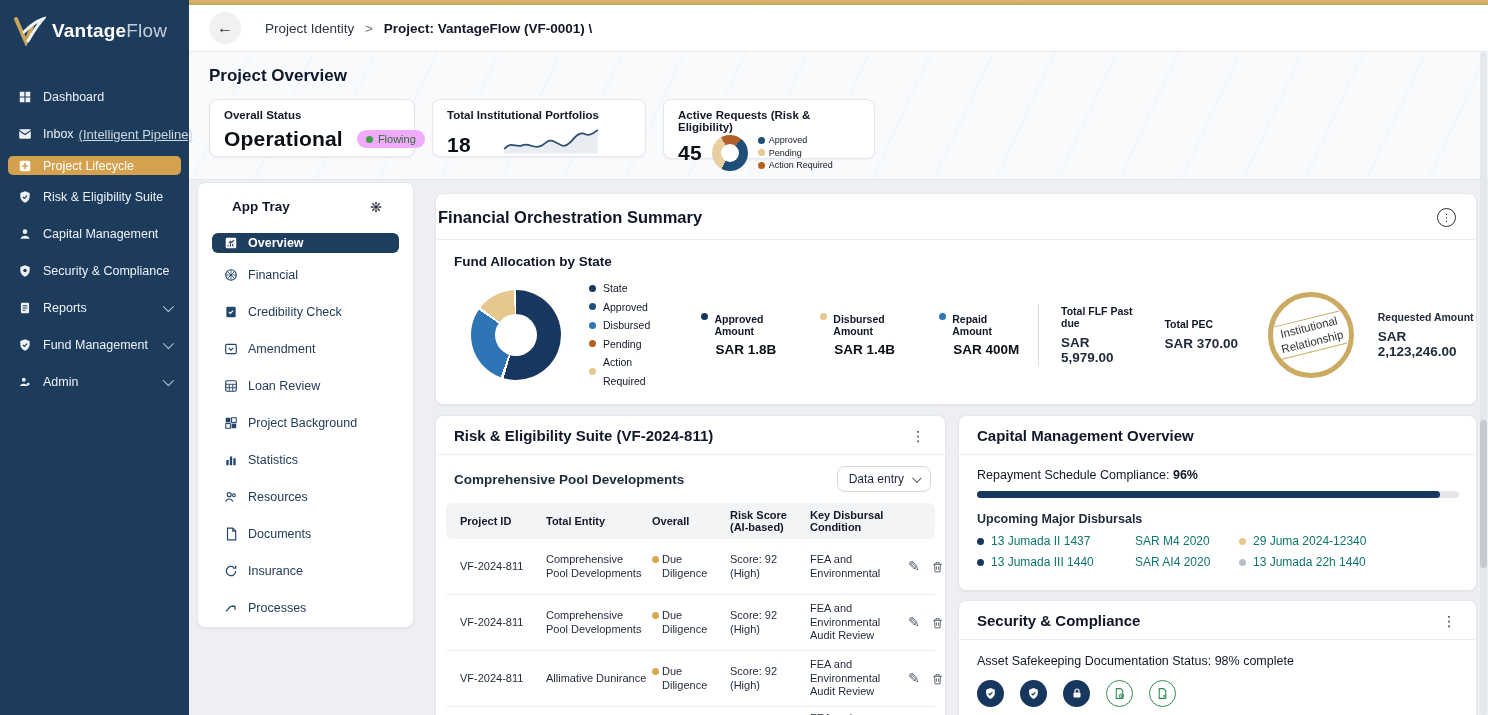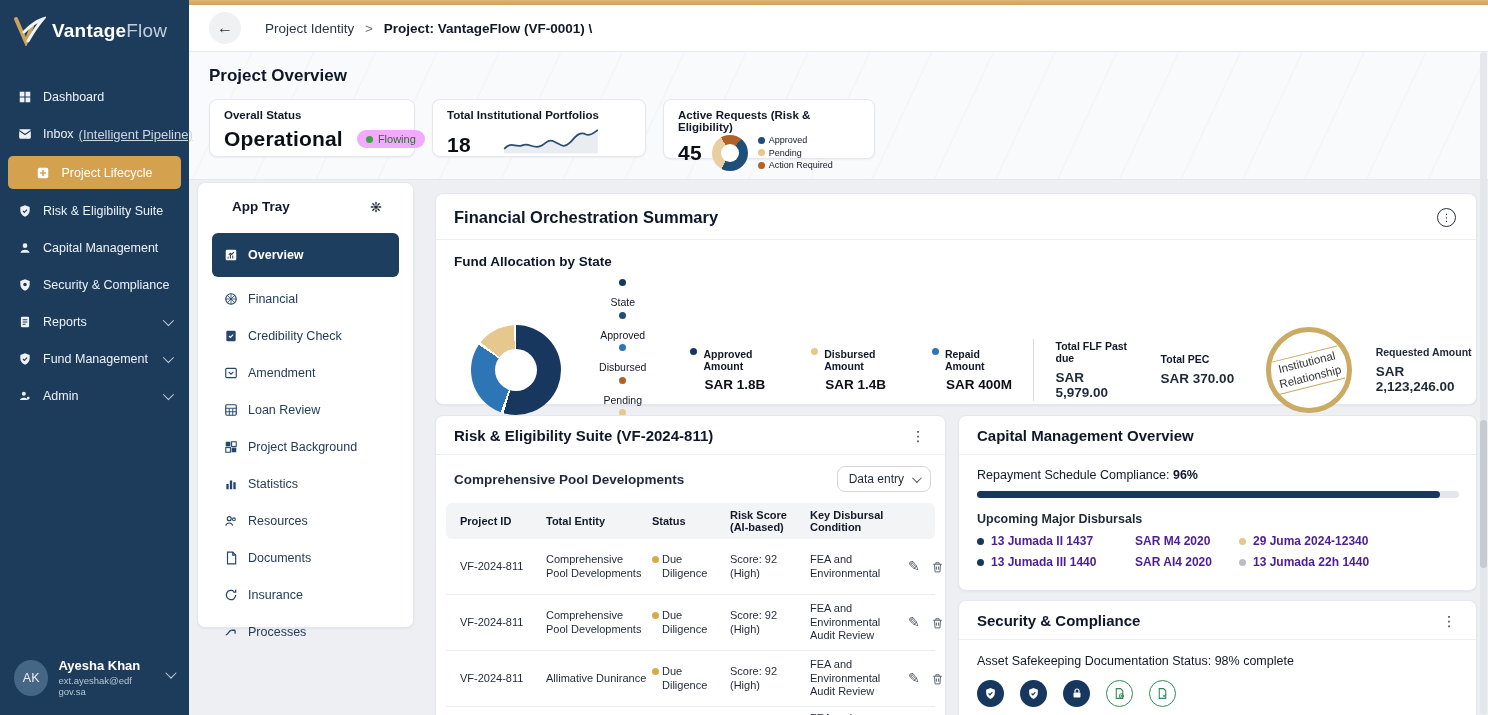"Project Lifecycle" .nav-item.active { height: 33px -> 19px; justify-content: center -> none }
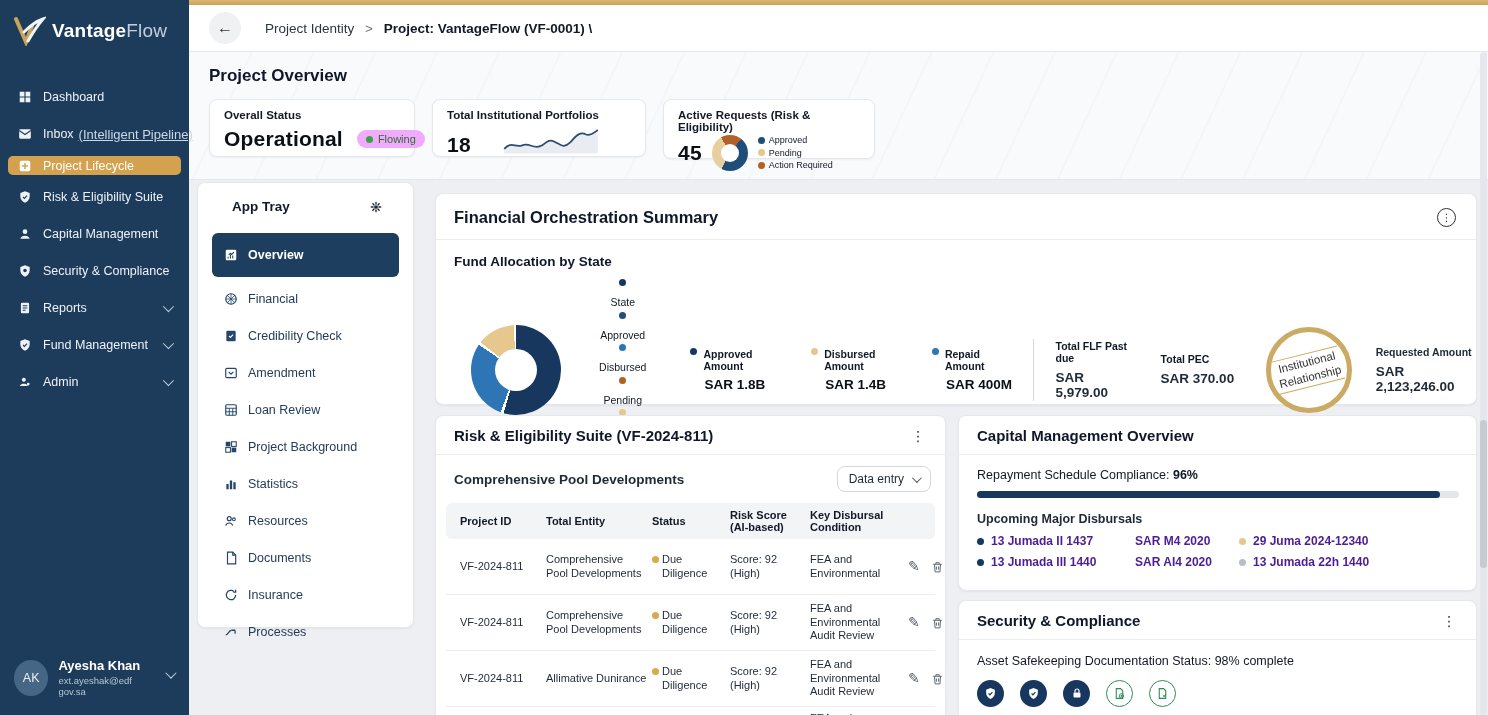"Financial Orchestration Summary" .card-head { padding: 14px 20px 12px 18px -> 14px 20px 12px 2px }
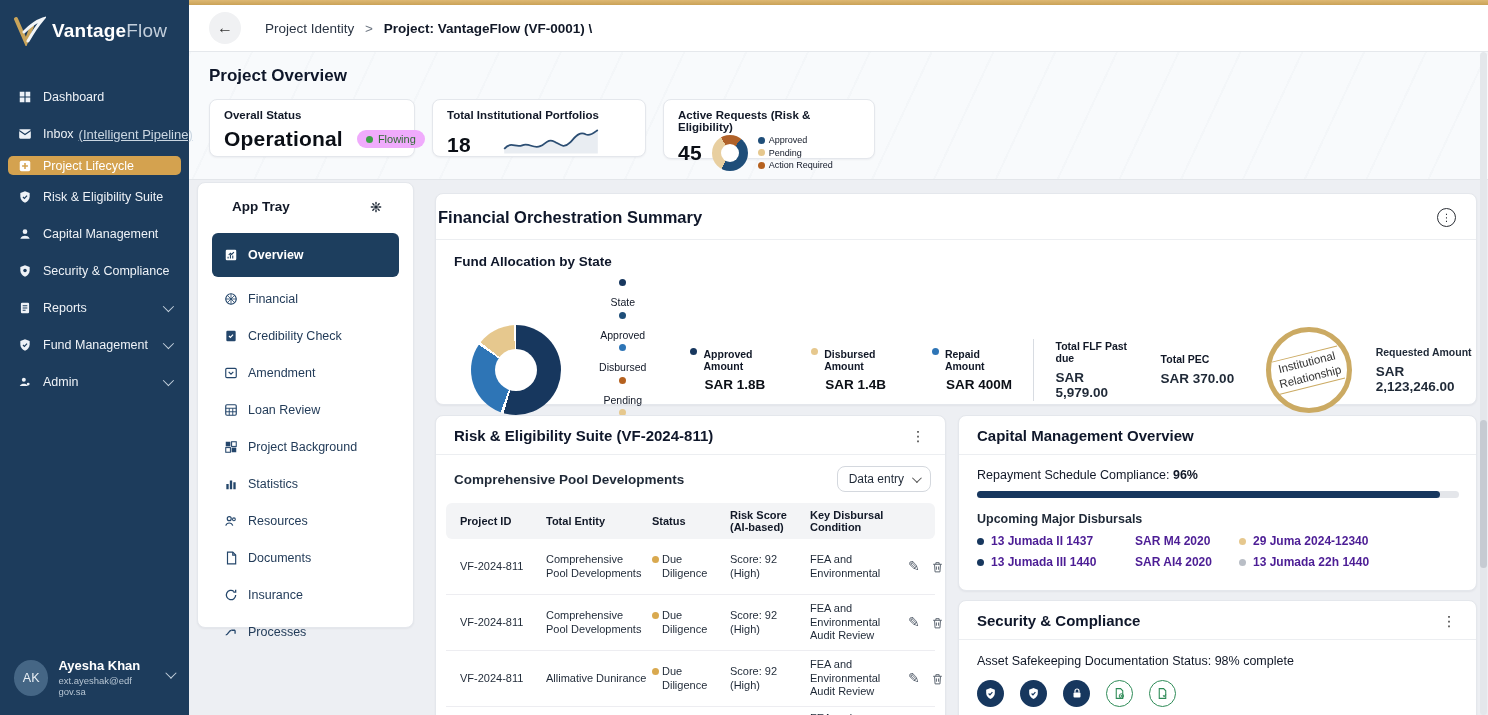"Overview" .tray-item.active { height: 44px -> 20px }
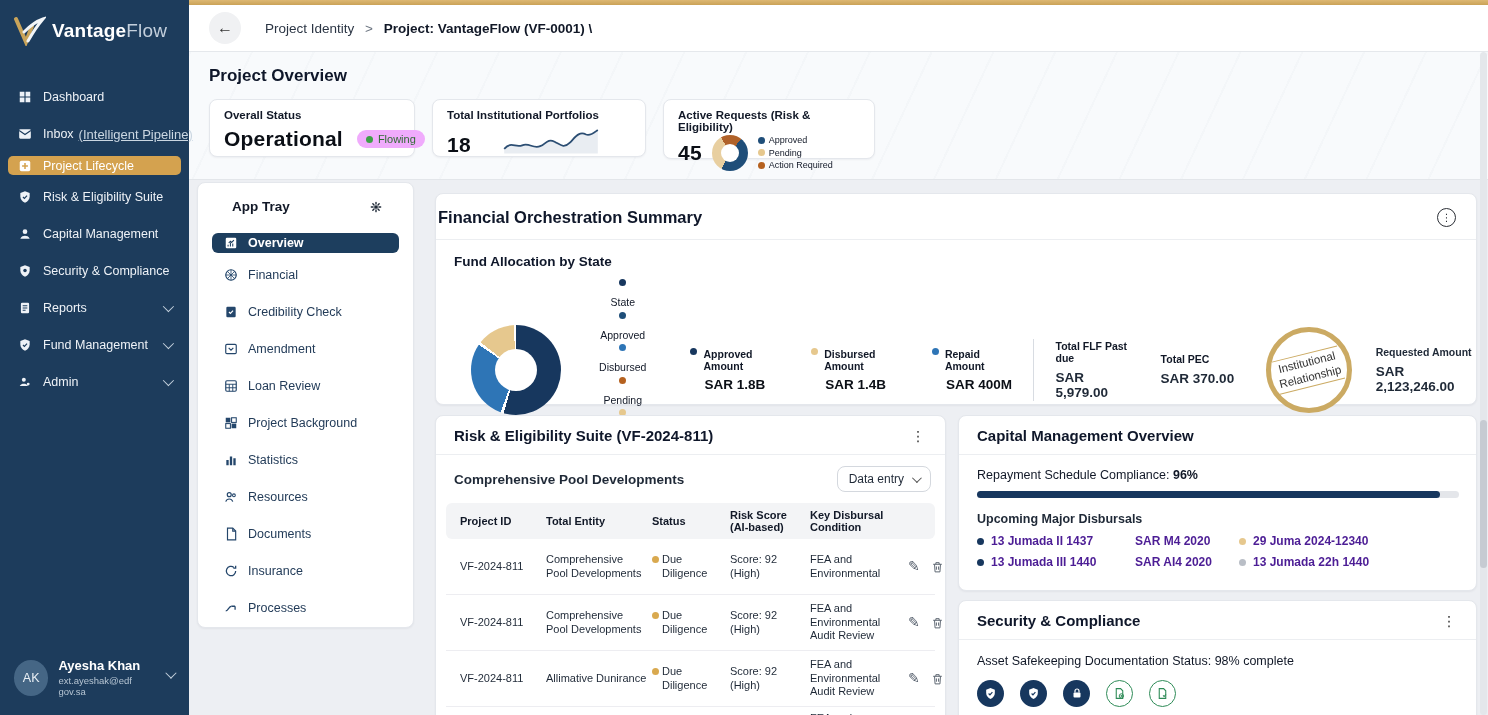"State" .fin-legend .li { flex-direction: column -> none }
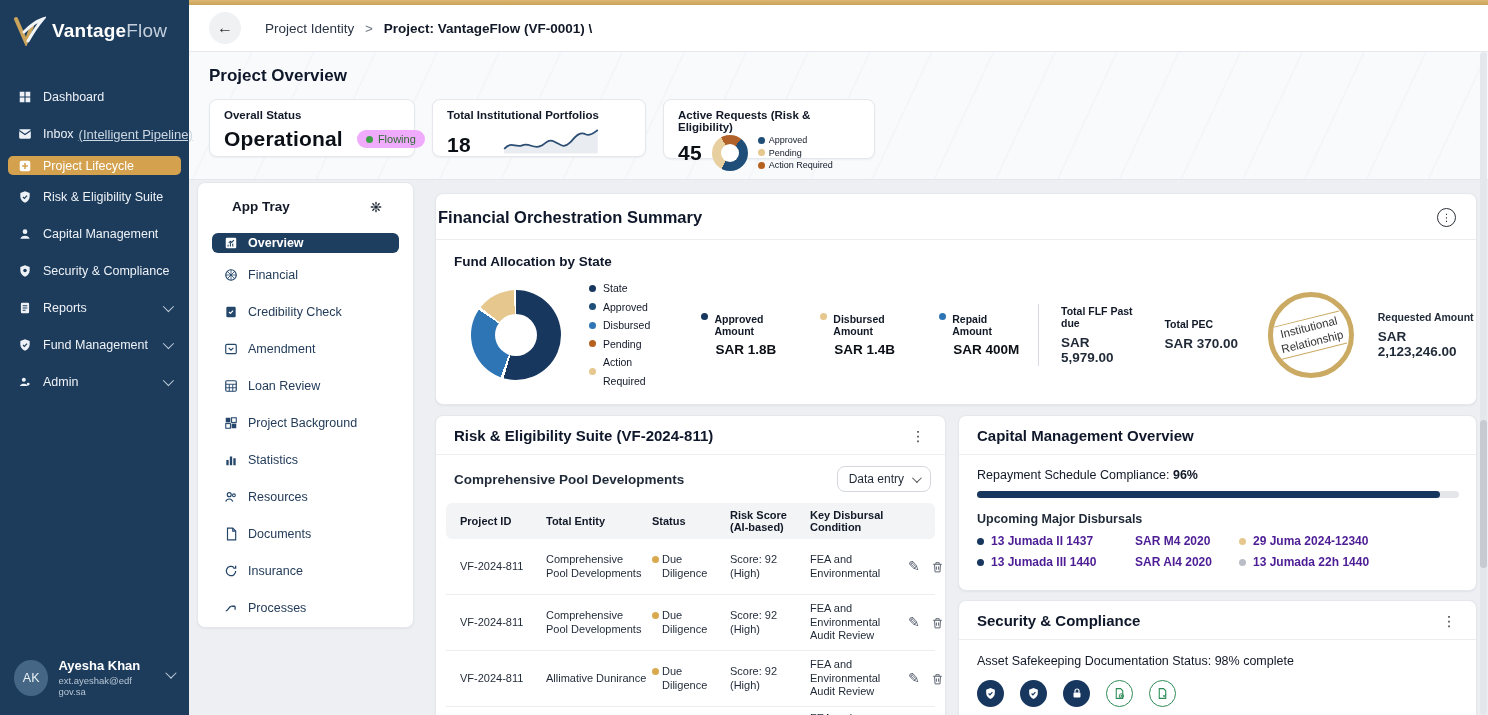"Status" div { text: Status -> Overall }
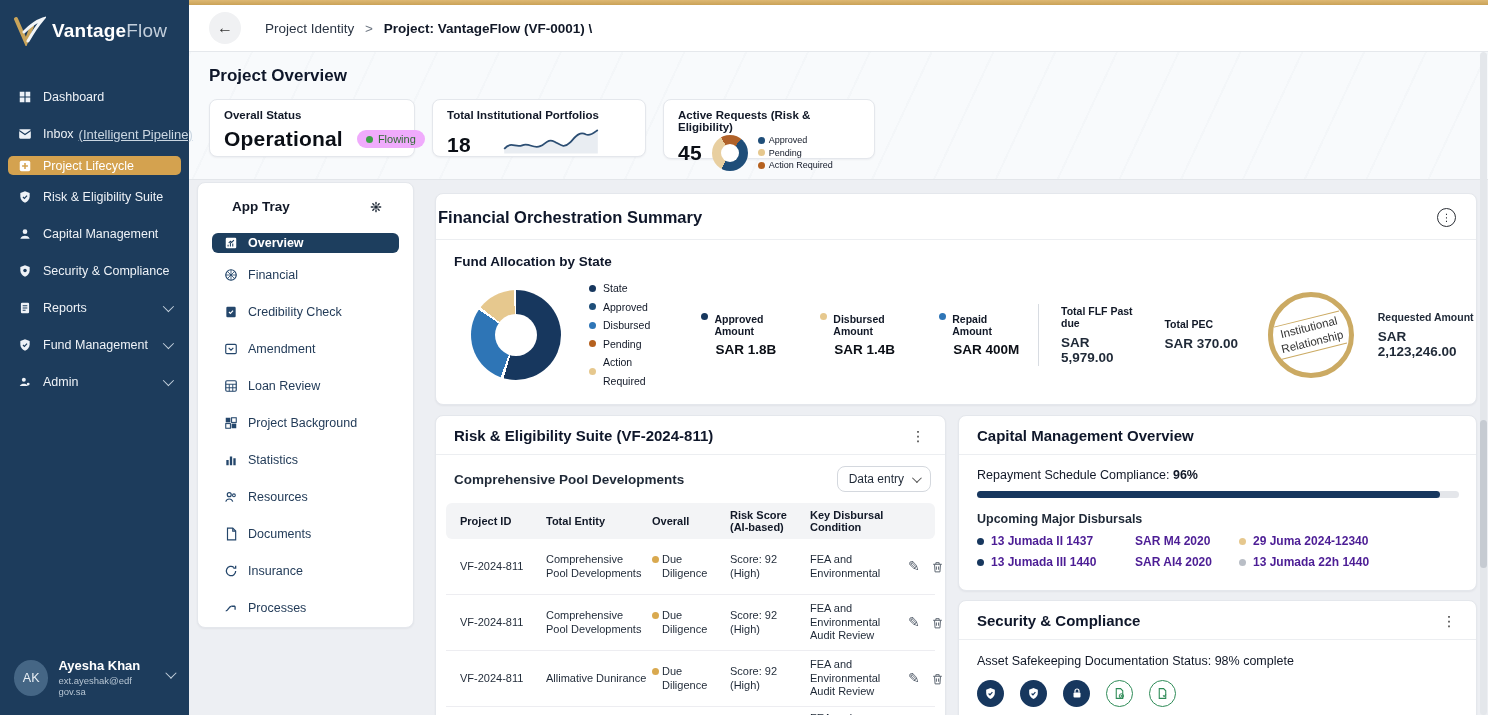"13 Jumada II 1437" .disb-row { color: #4c1d95 -> #0f766e; font-weight: 700 -> 400 }
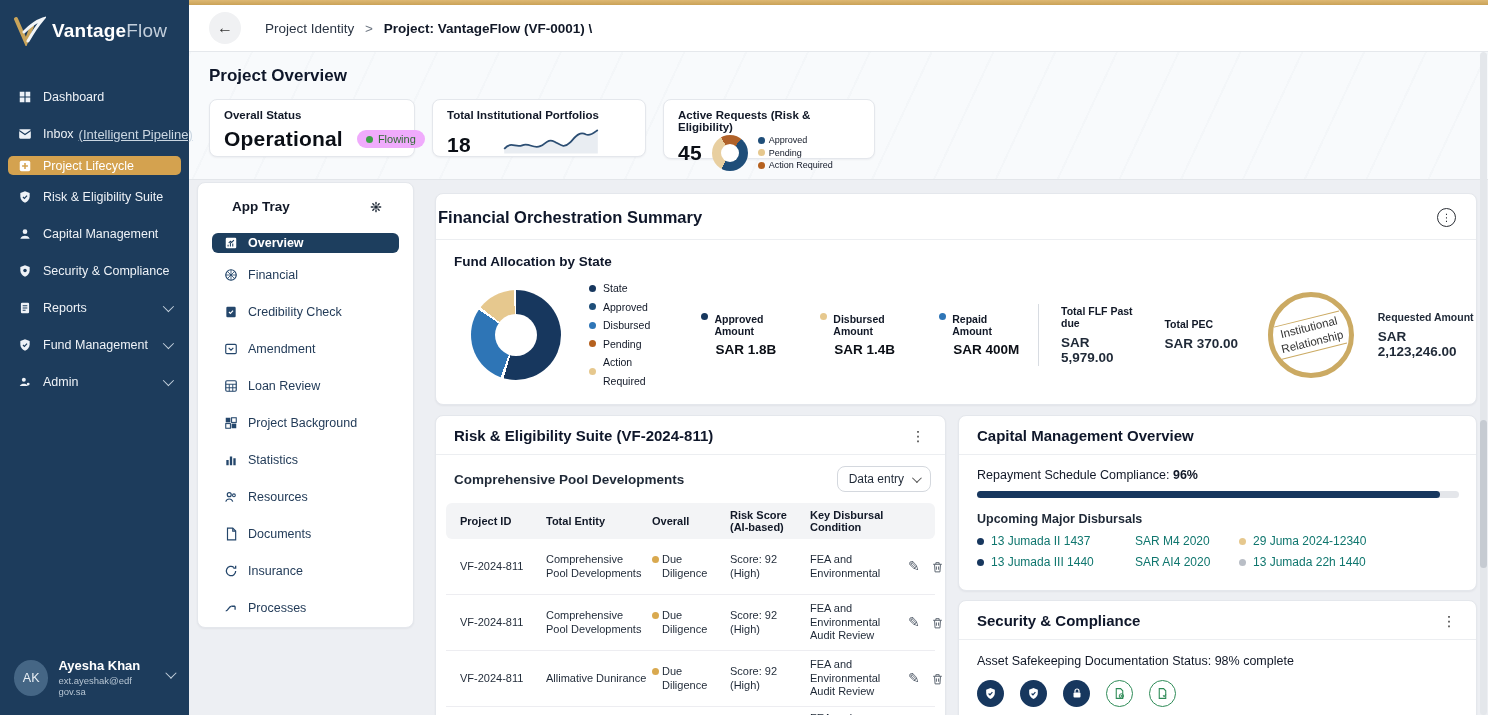"AK" div.user-row { html: <div> <div>AK</div> <div> <div>Ayesha Khan</div> <div>ext.ayeshak@edf gov.sa</div> </div> <span></span> </div> -> none }
